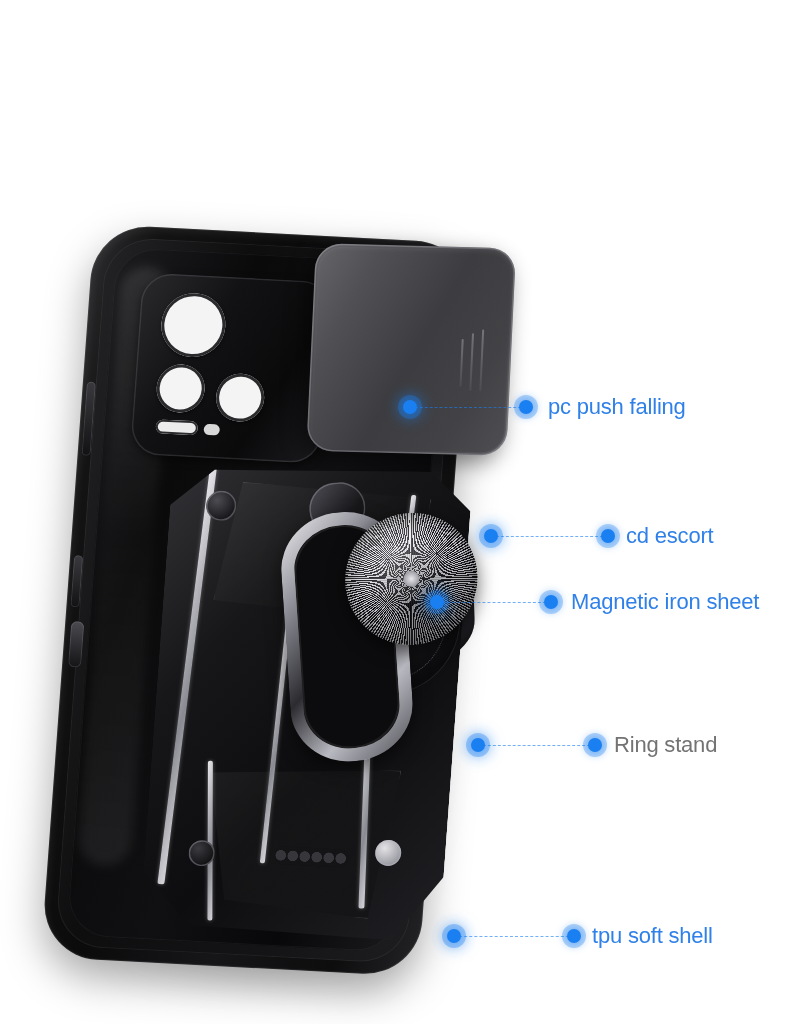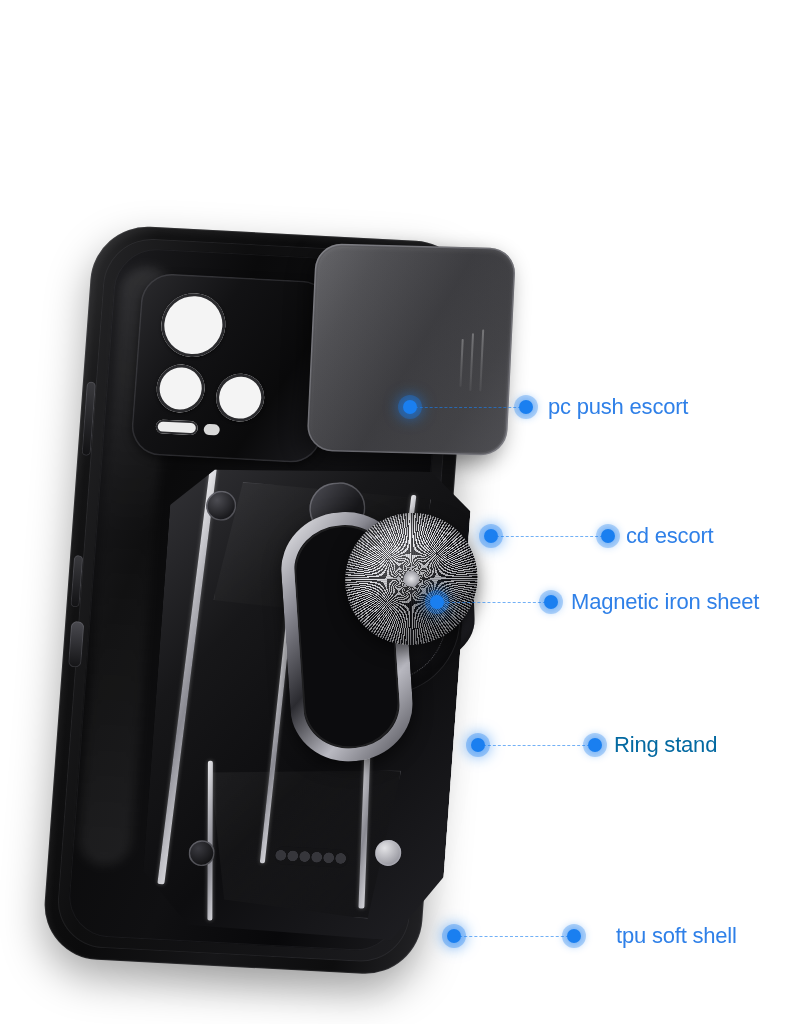"pc push escort" div.label { text: escort -> falling }
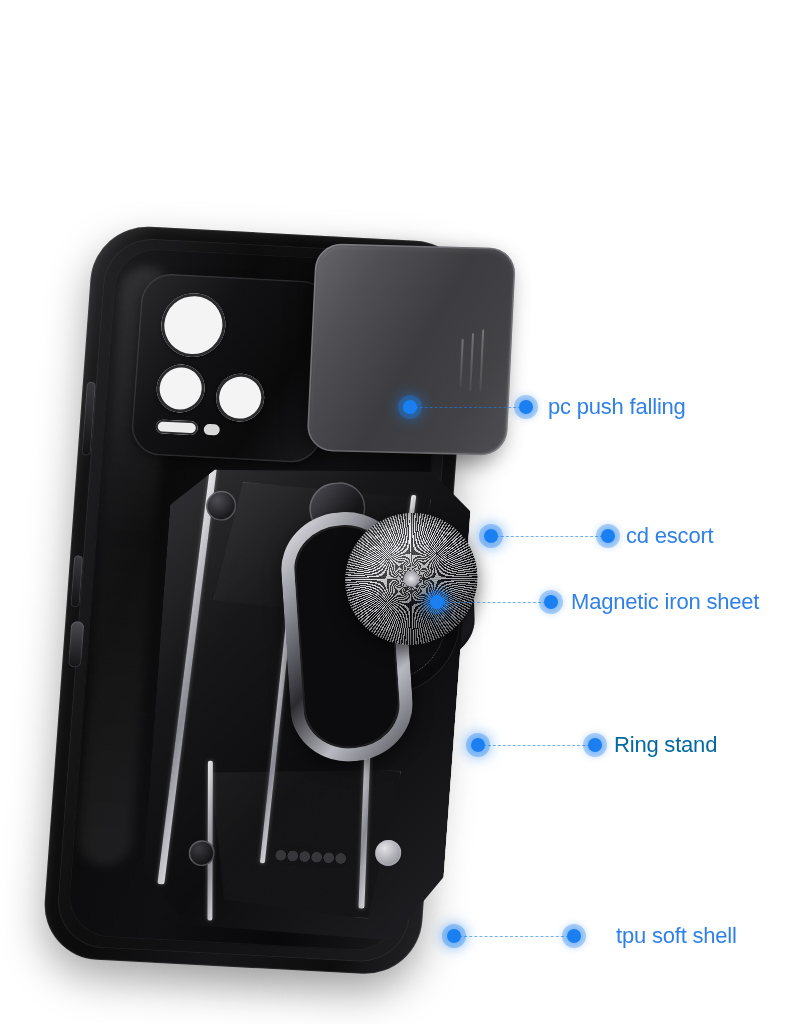"Ring stand" div.label { color: #0369a1 -> #737373 }
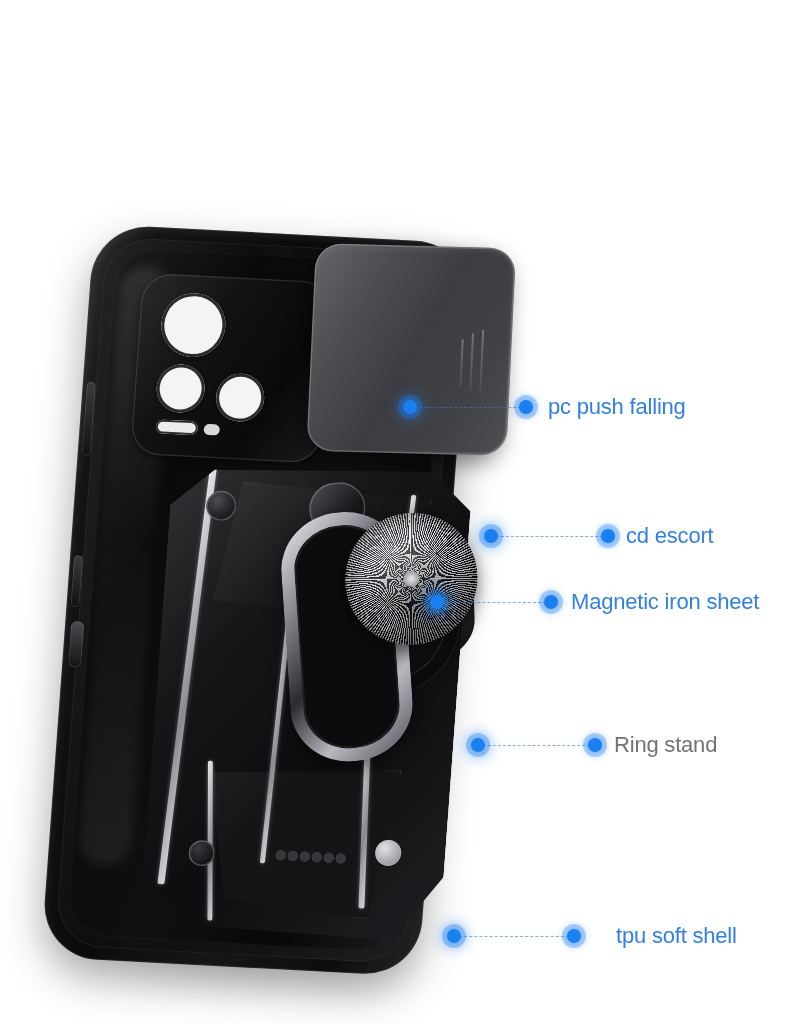"tpu soft shell" div.label { left: 616px -> 592px }
